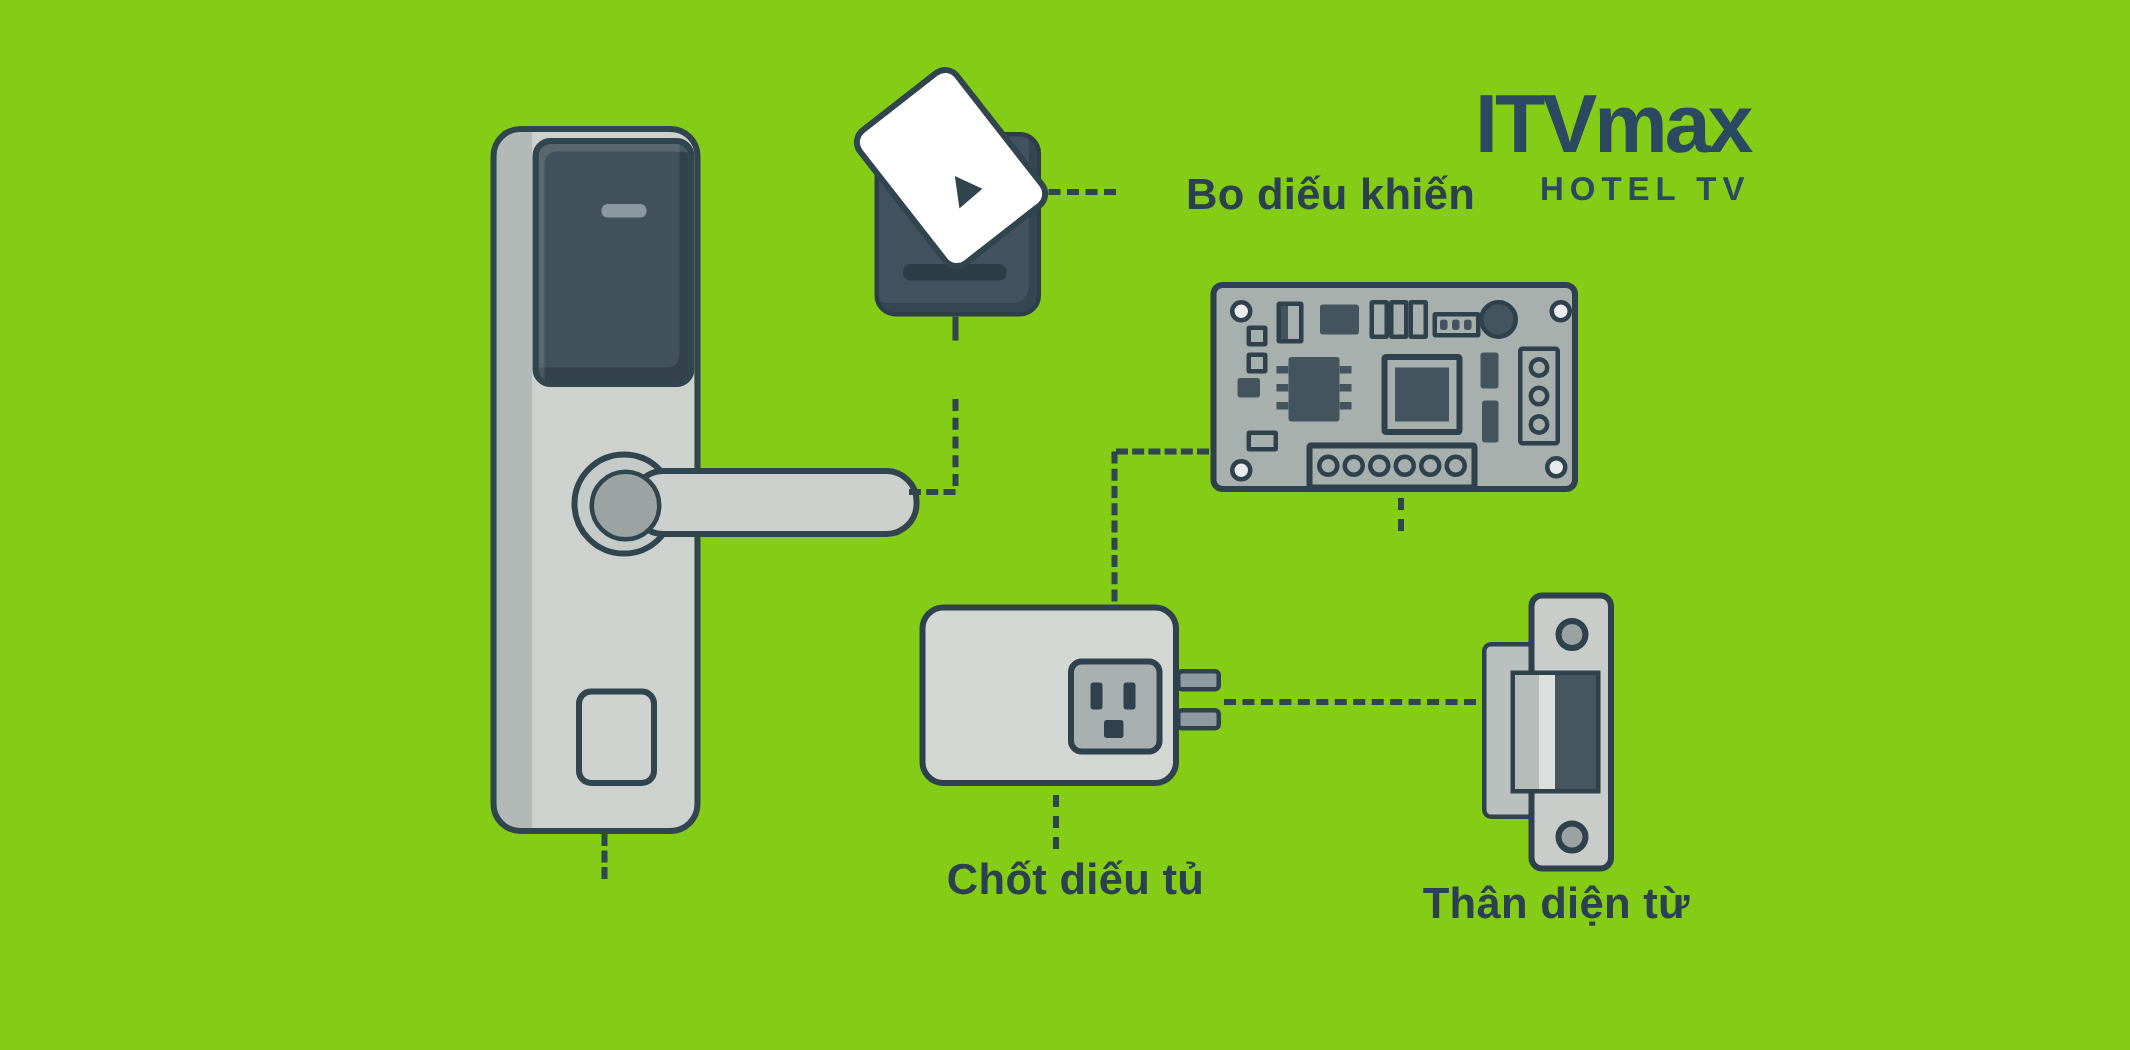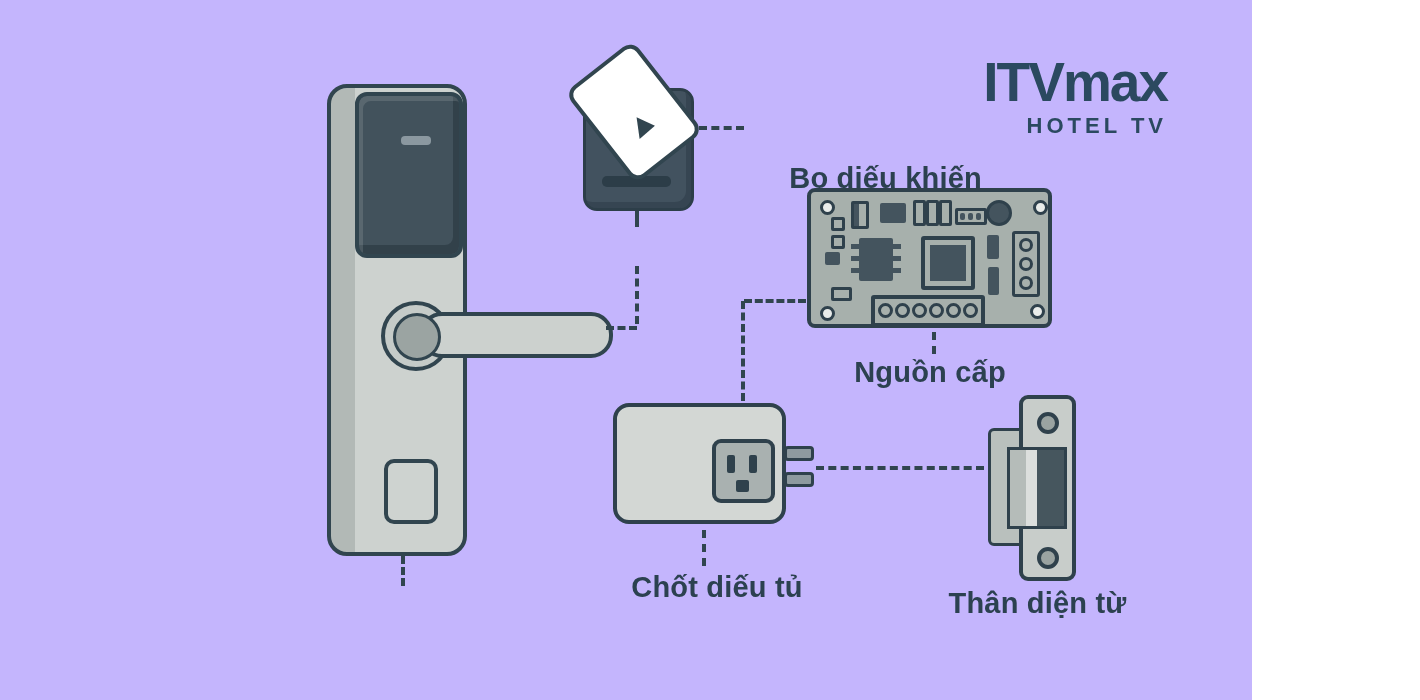"ITVmax" .canvas { background: #c4b5fd -> #84cc16; width: 1252px -> 1420px }
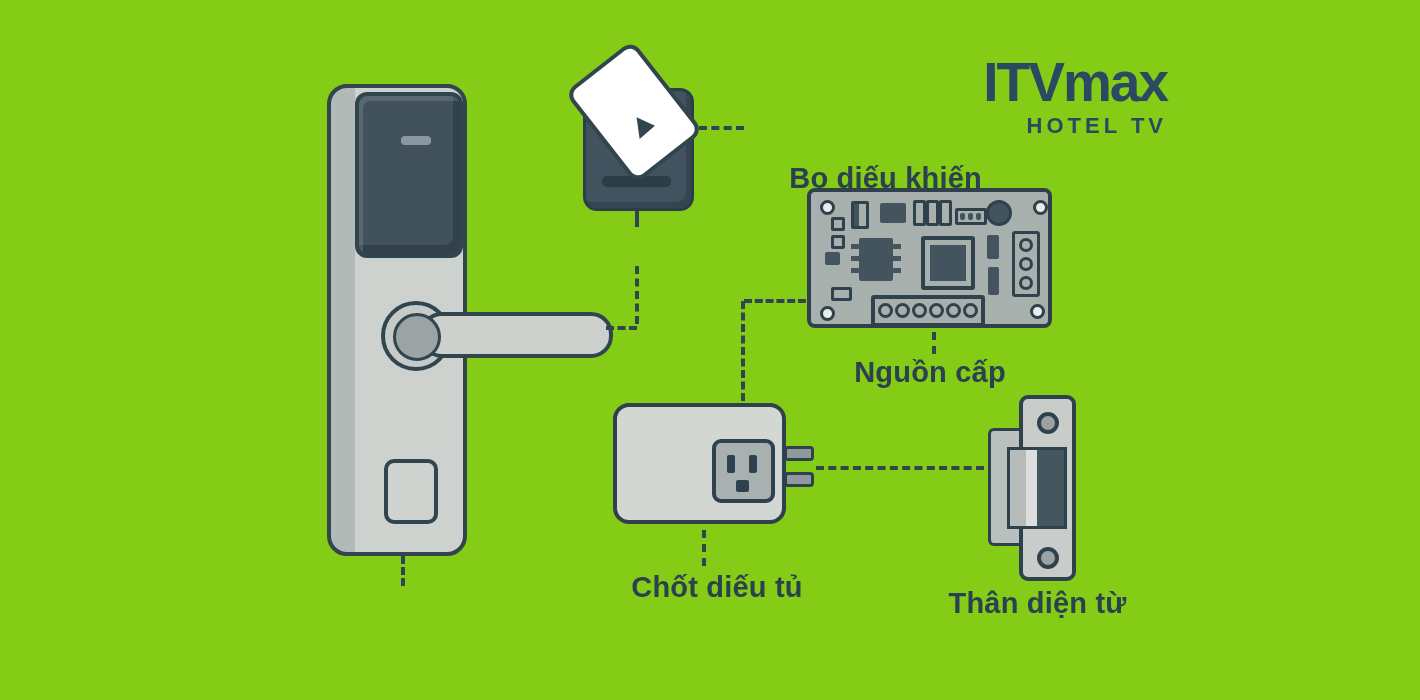"Bo diếu khiến" div.label { left: 752px -> 772px; margin-top: 48px -> none; text-align: right -> center }
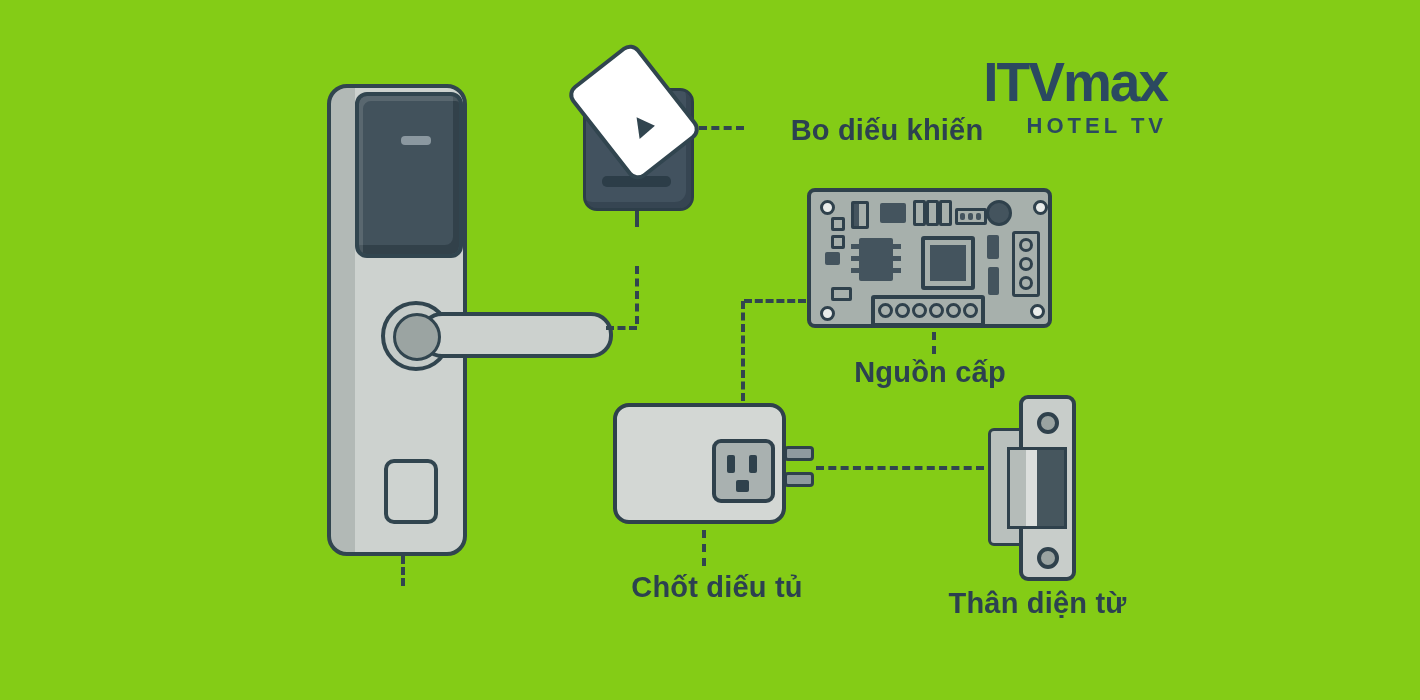"Nguồn cấp" div.label { html: <div>Nguồn cấp</div> -> none }
